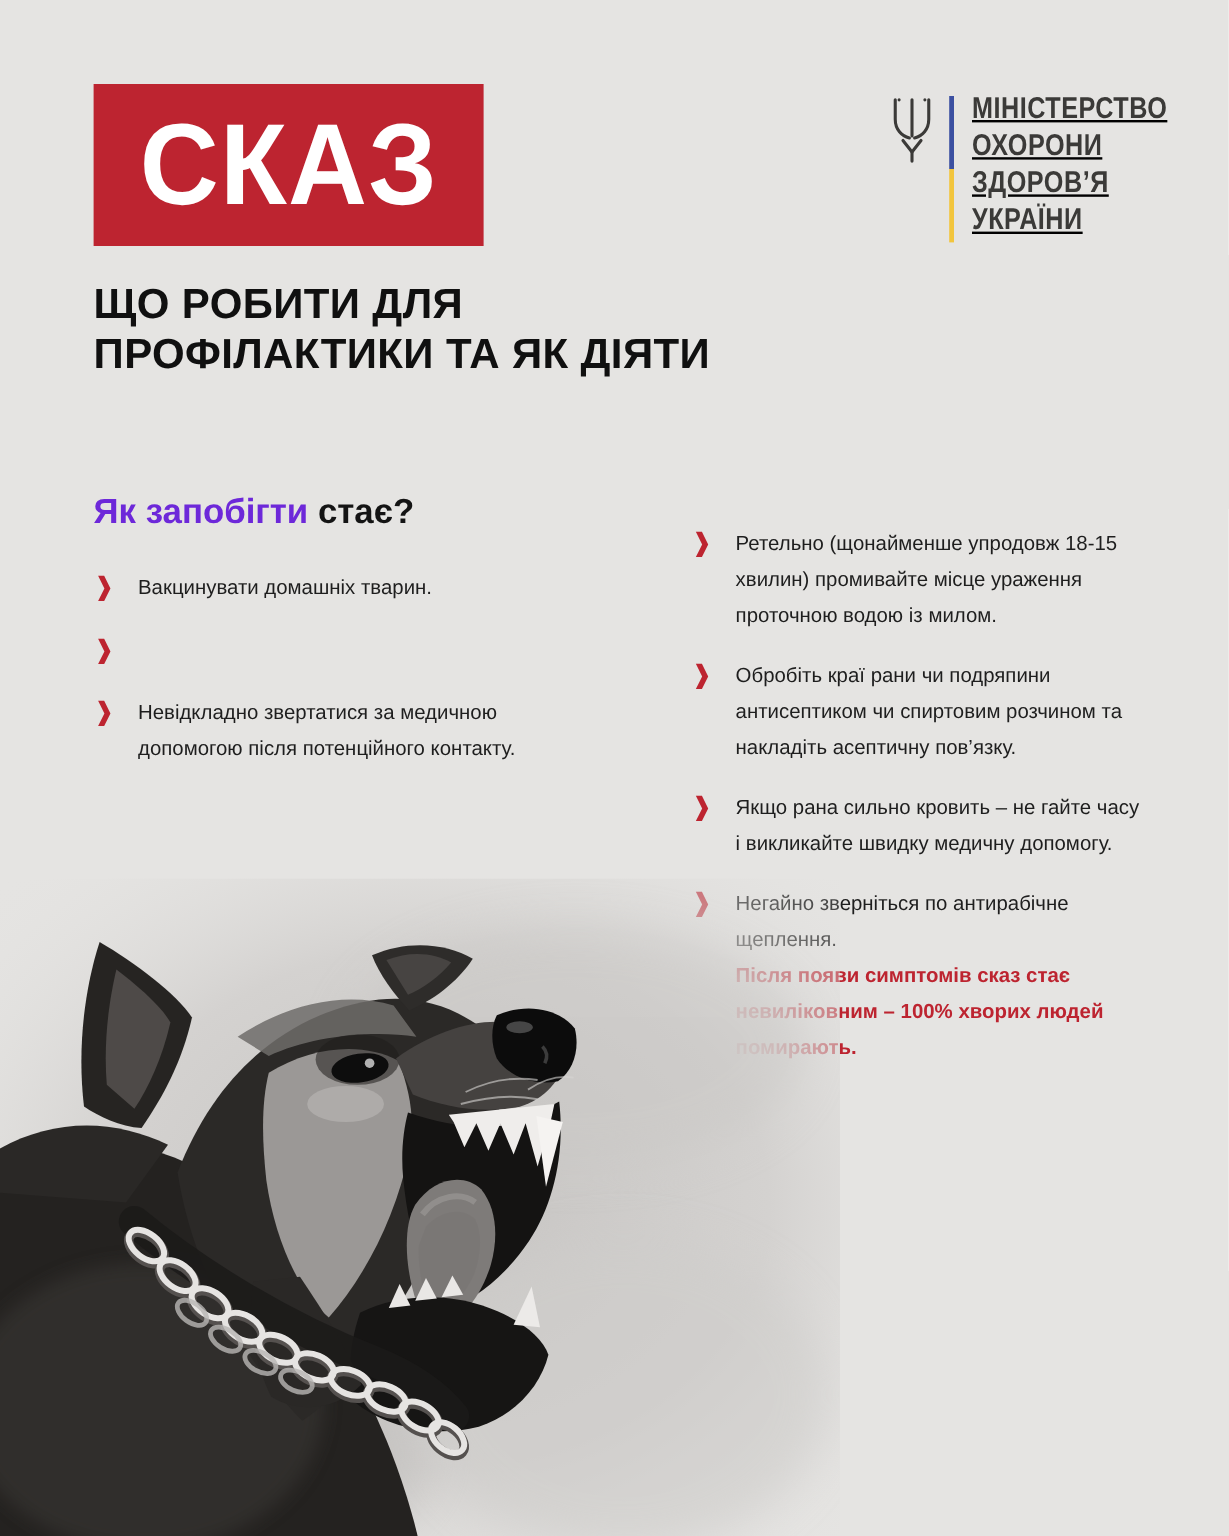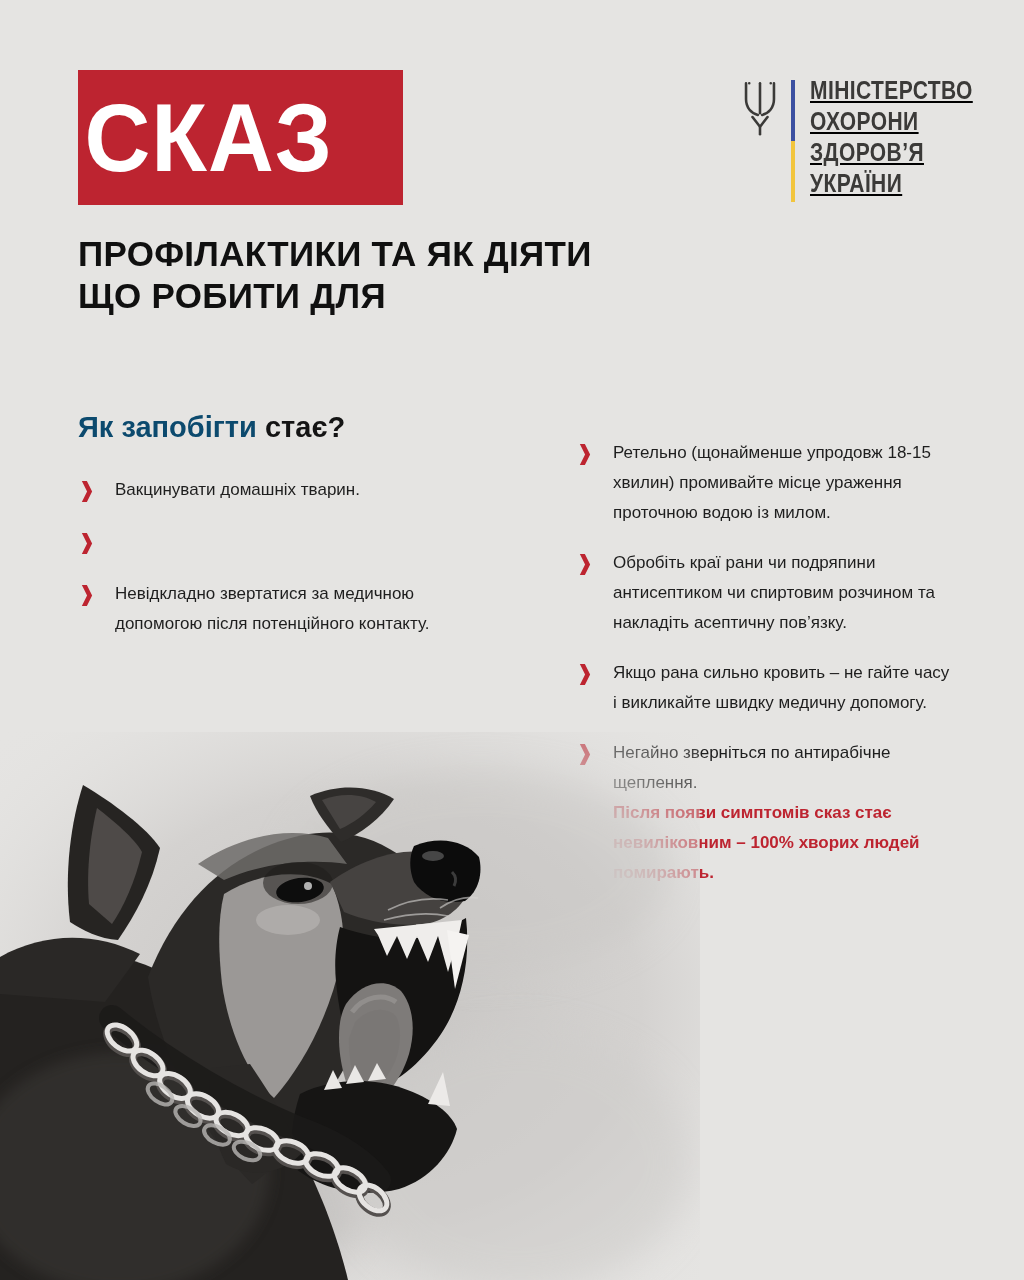"СКАЗ" .badge-box { justify-content: none -> center }
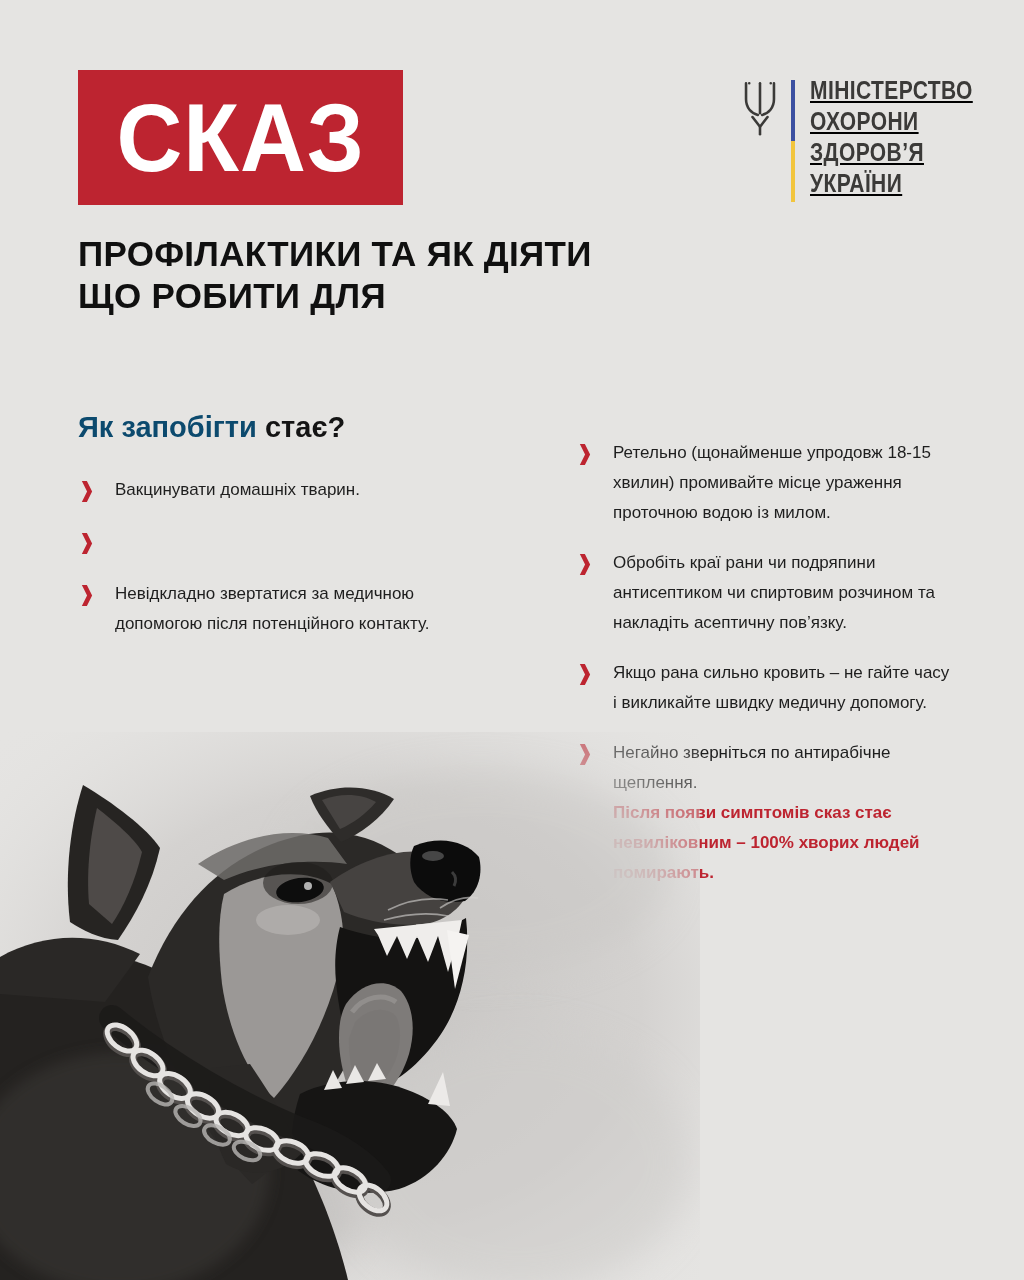"ПРОФІЛАКТИКИ ТА ЯК ДІЯТИ" div { order: before "ЩО РОБИТИ ДЛЯ" -> after "ЩО РОБИТИ ДЛЯ" }
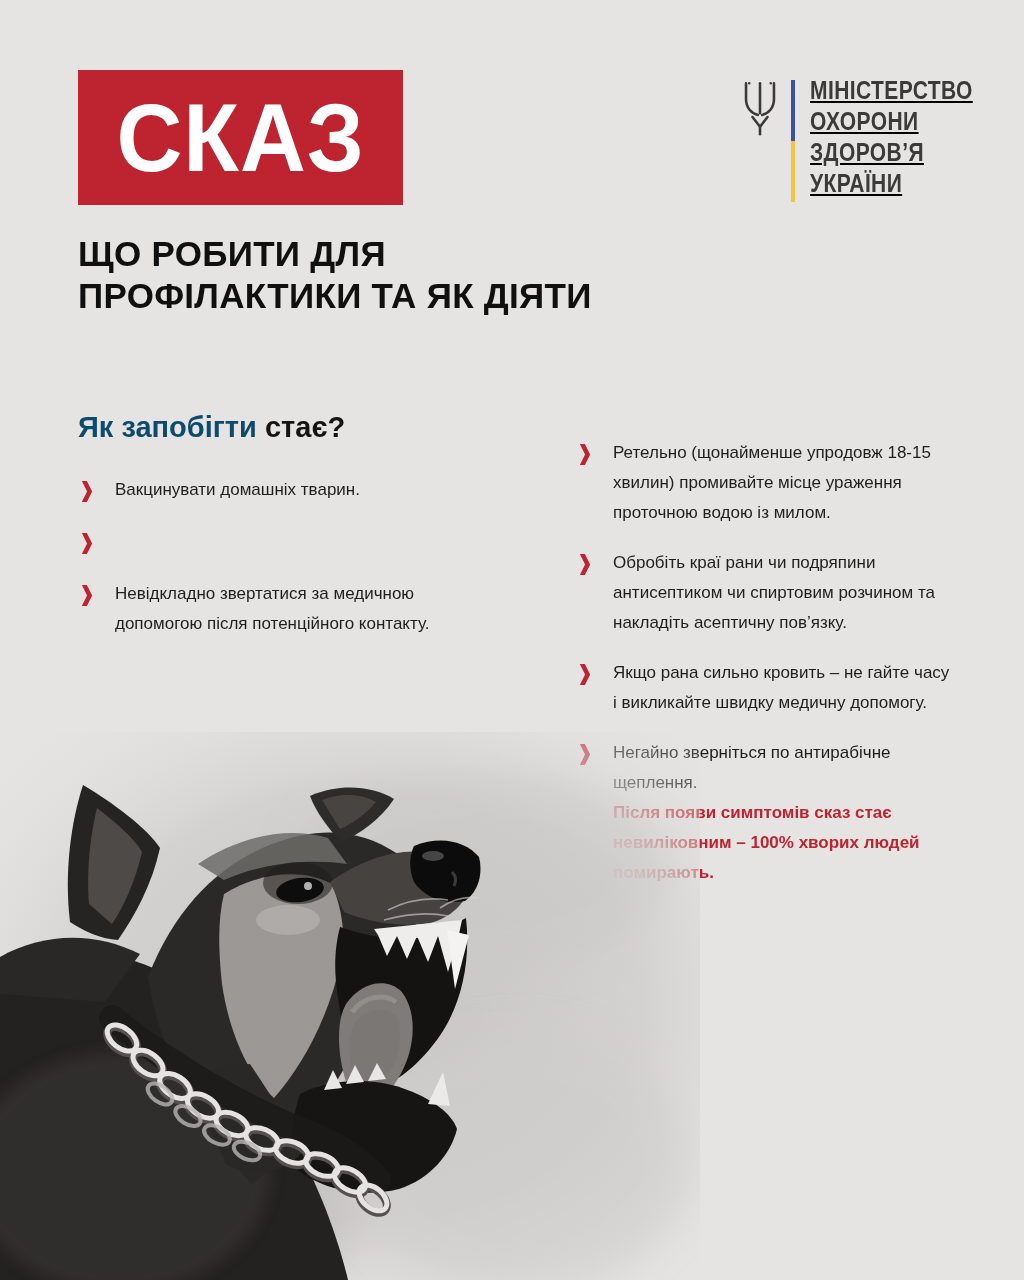"Як запобігти" .red-text { color: #0c4a6e -> #6d28d9 }
